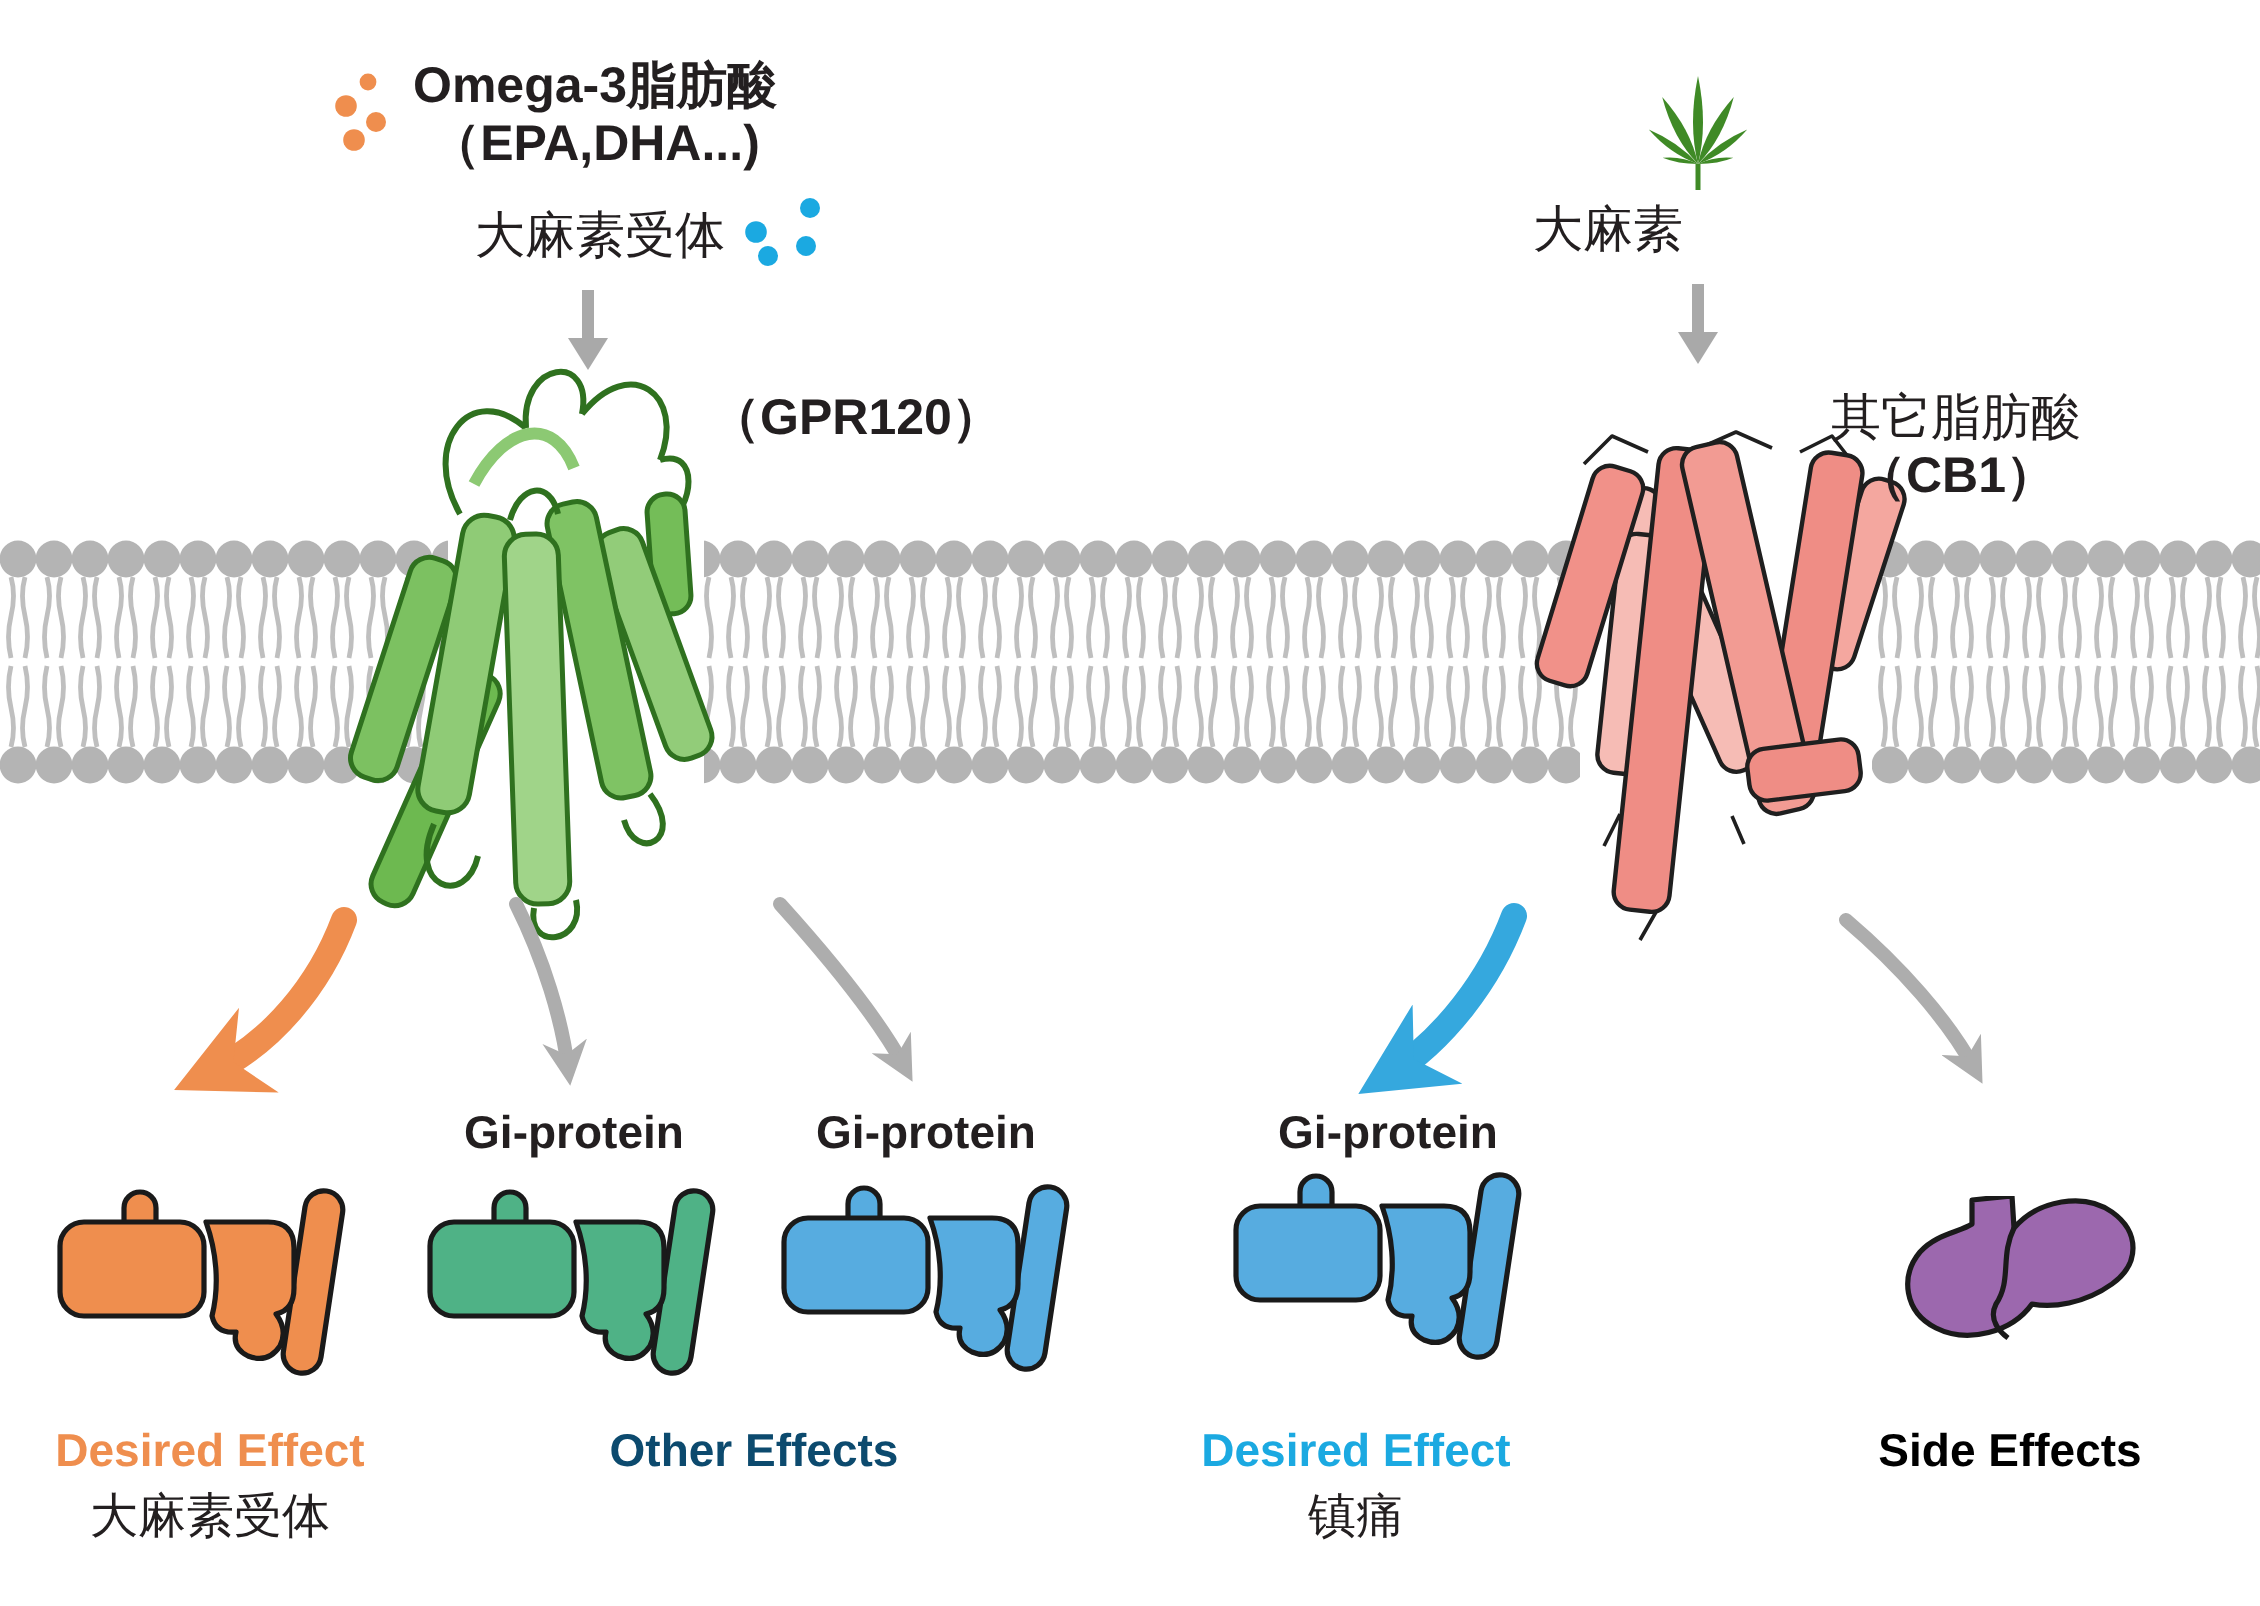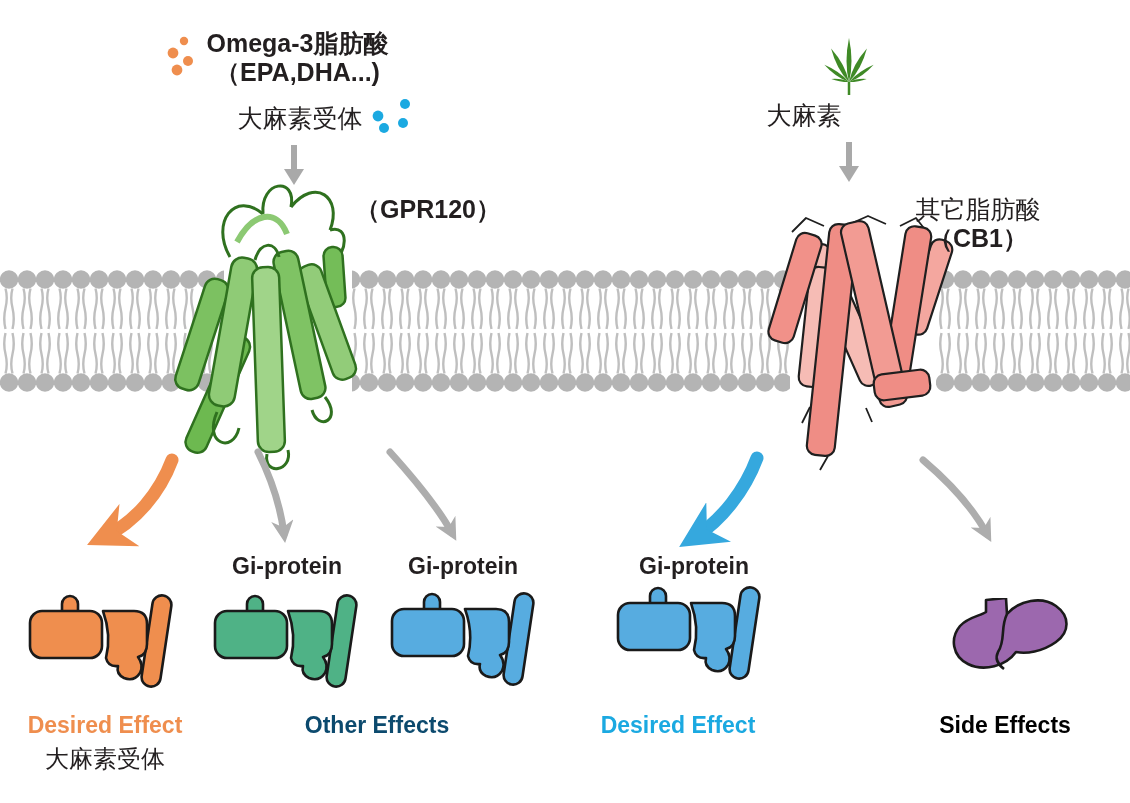"镇痛" div.abs { html: none -> <div>镇痛</div> }
